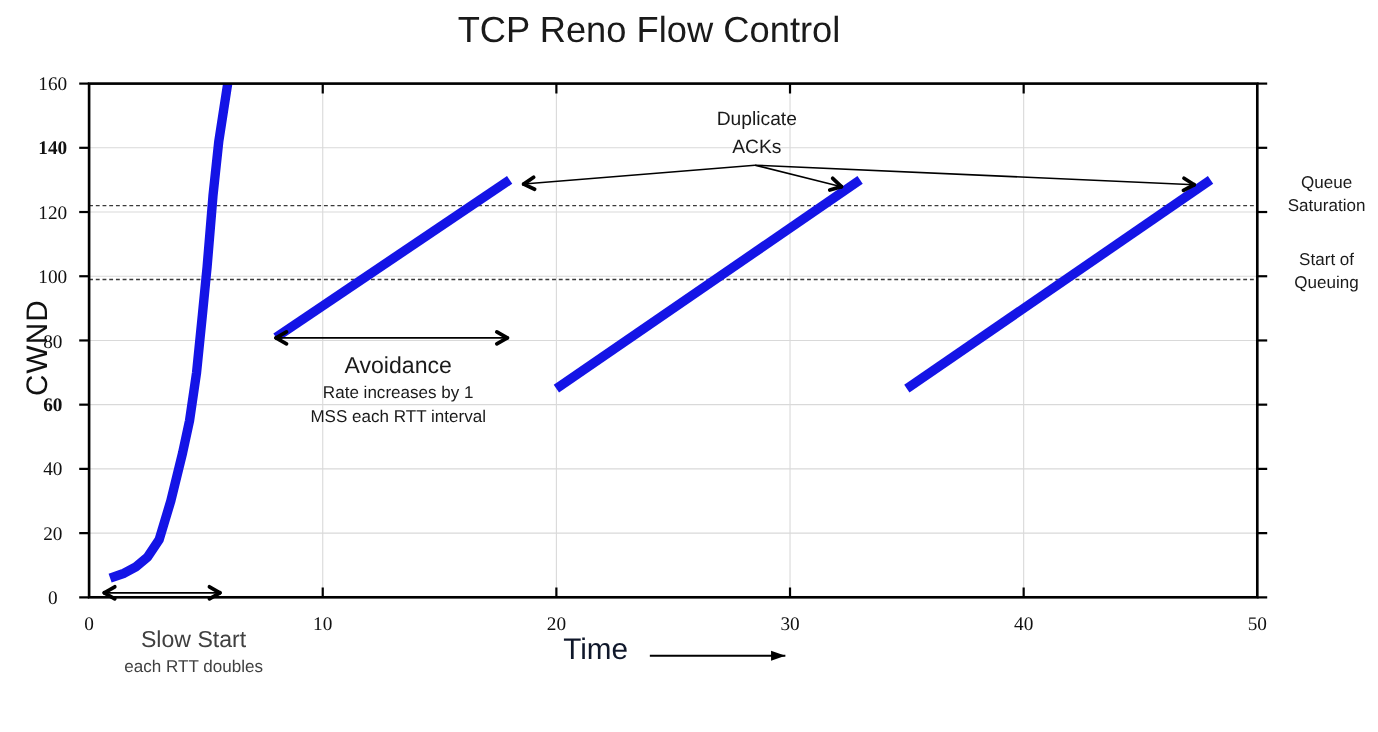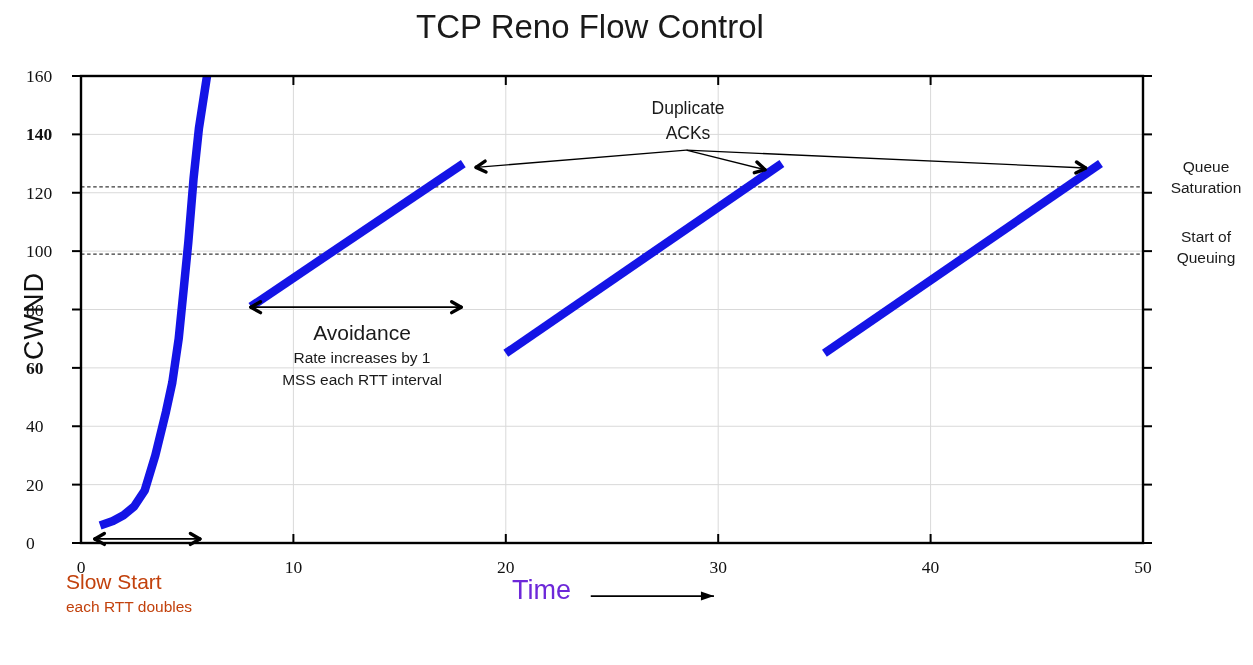"160" .ytl { text-align: left -> center }
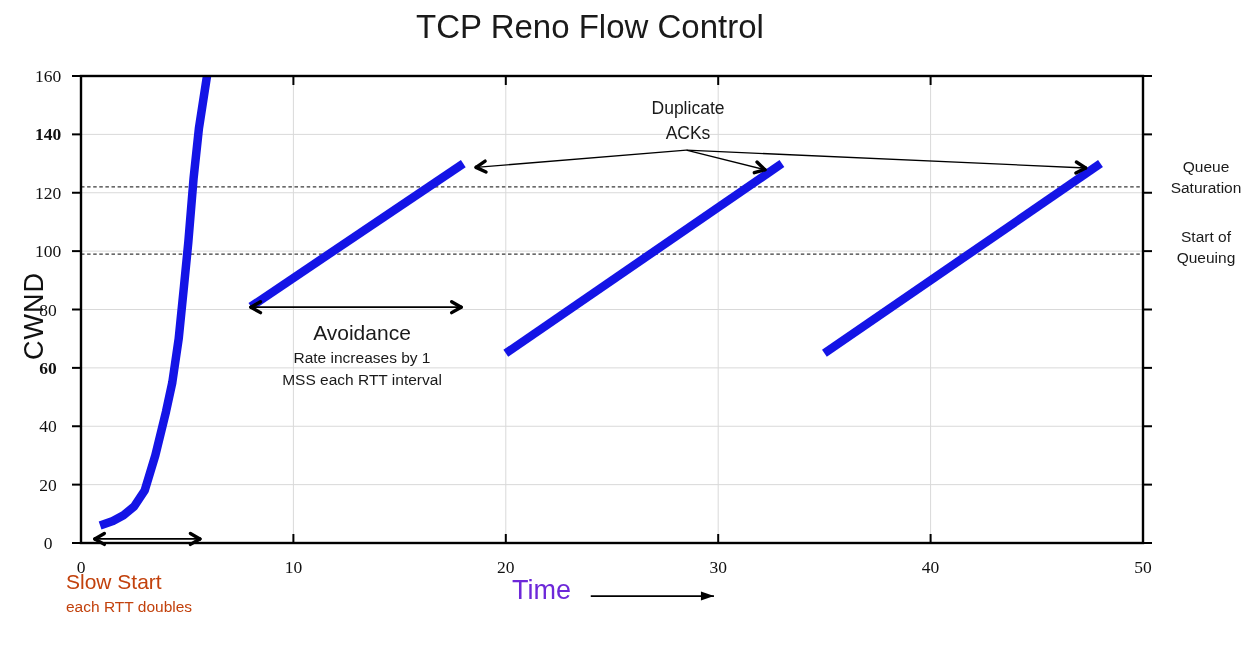"Slow Start" #ss-block { color: #c2410c -> #404040; text-align: left -> center }
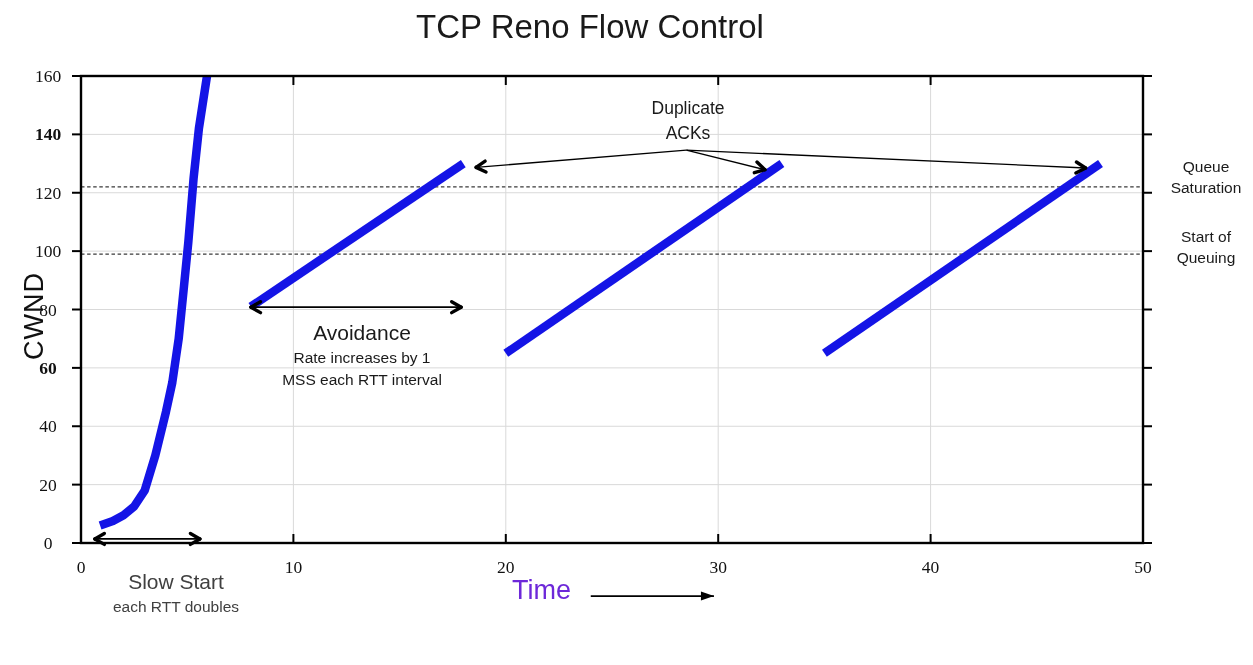"Time" #time-label { color: #6d28d9 -> #0f172a }
